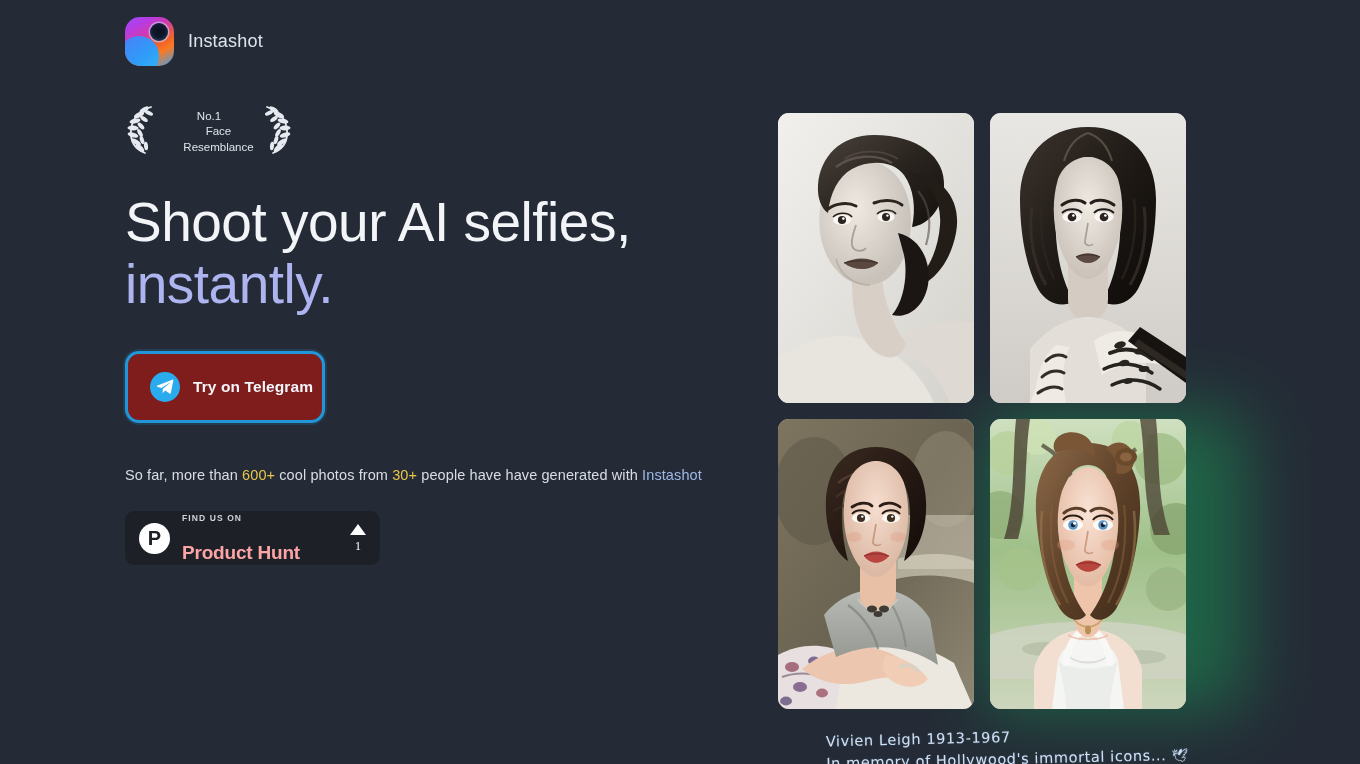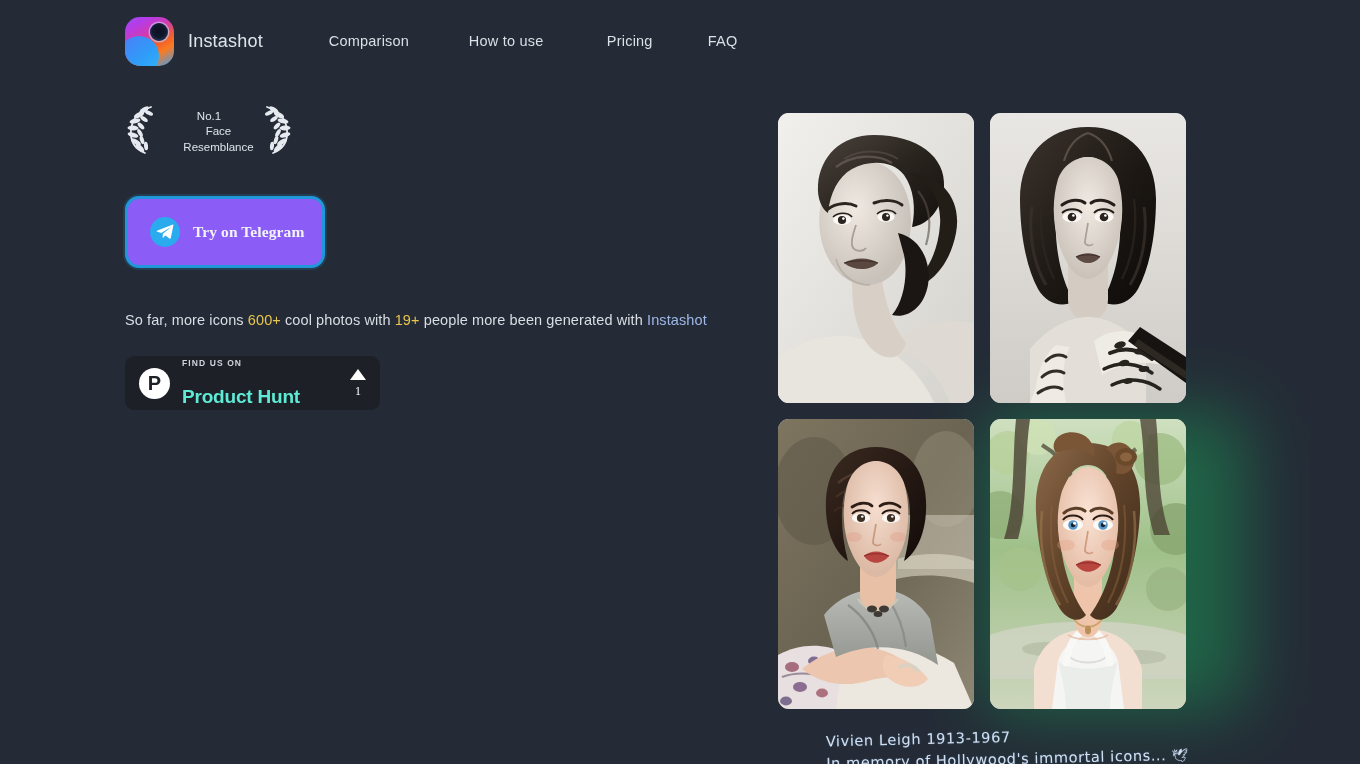"Comparison" nav.nav { html: <nav> <a>Comparison</a> <a>How to use</a> <a>Pricing</a> <a>FAQ</a> </nav> -> none }
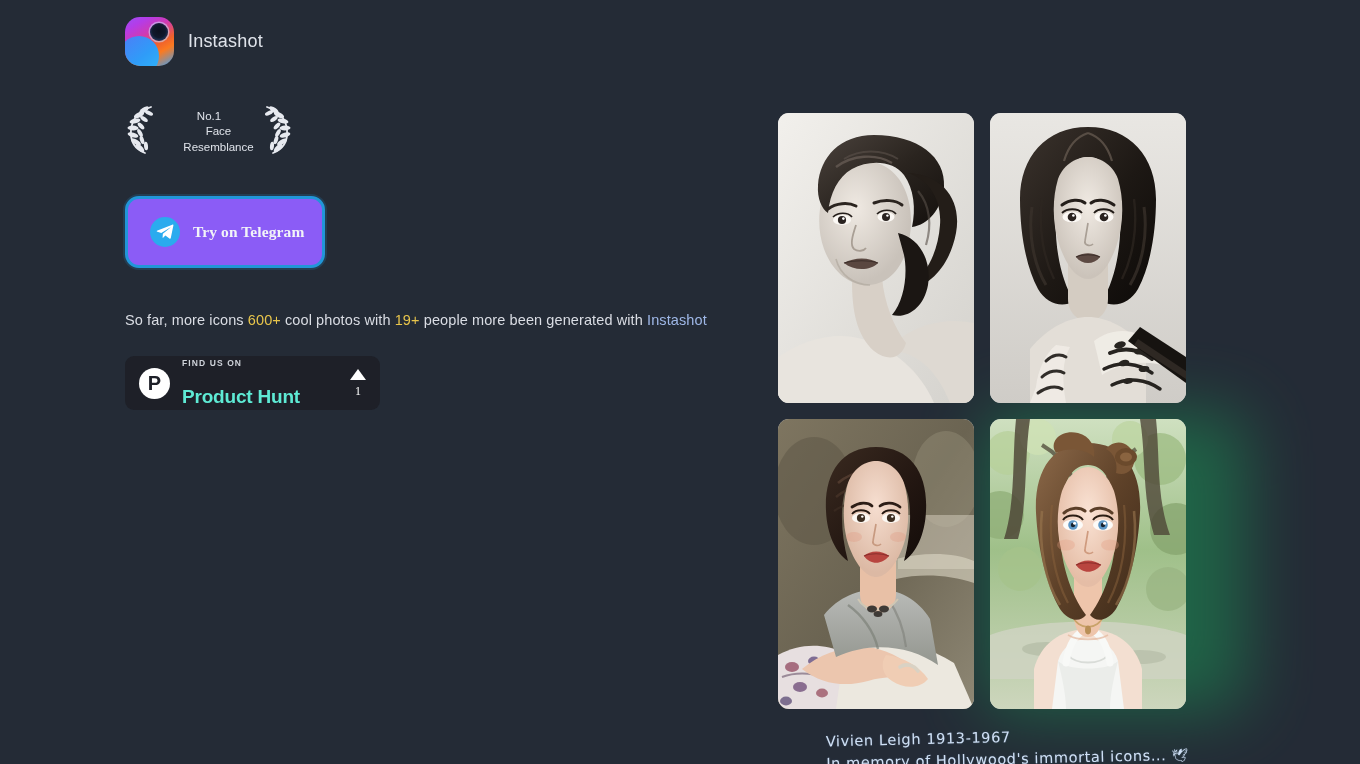"Shoot your AI selfies," h1.headline { html: none -> <h1> <span>Shoot your AI selfies,</span><br> <span>instantly.</span> </h1> }
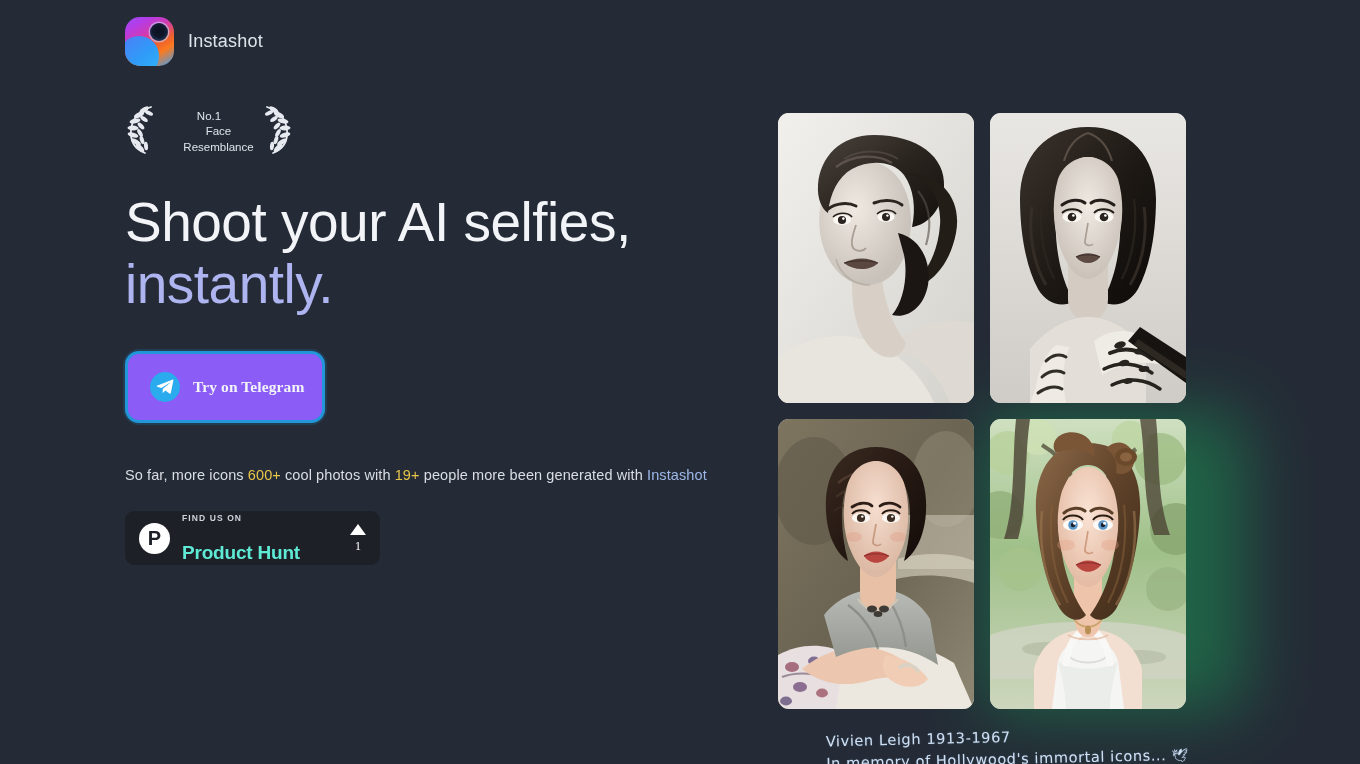"Try on Telegram" .tg-btn { background: #8b5cf6 -> #7f1d1d; font-family: Liberation Serif, serif -> none }
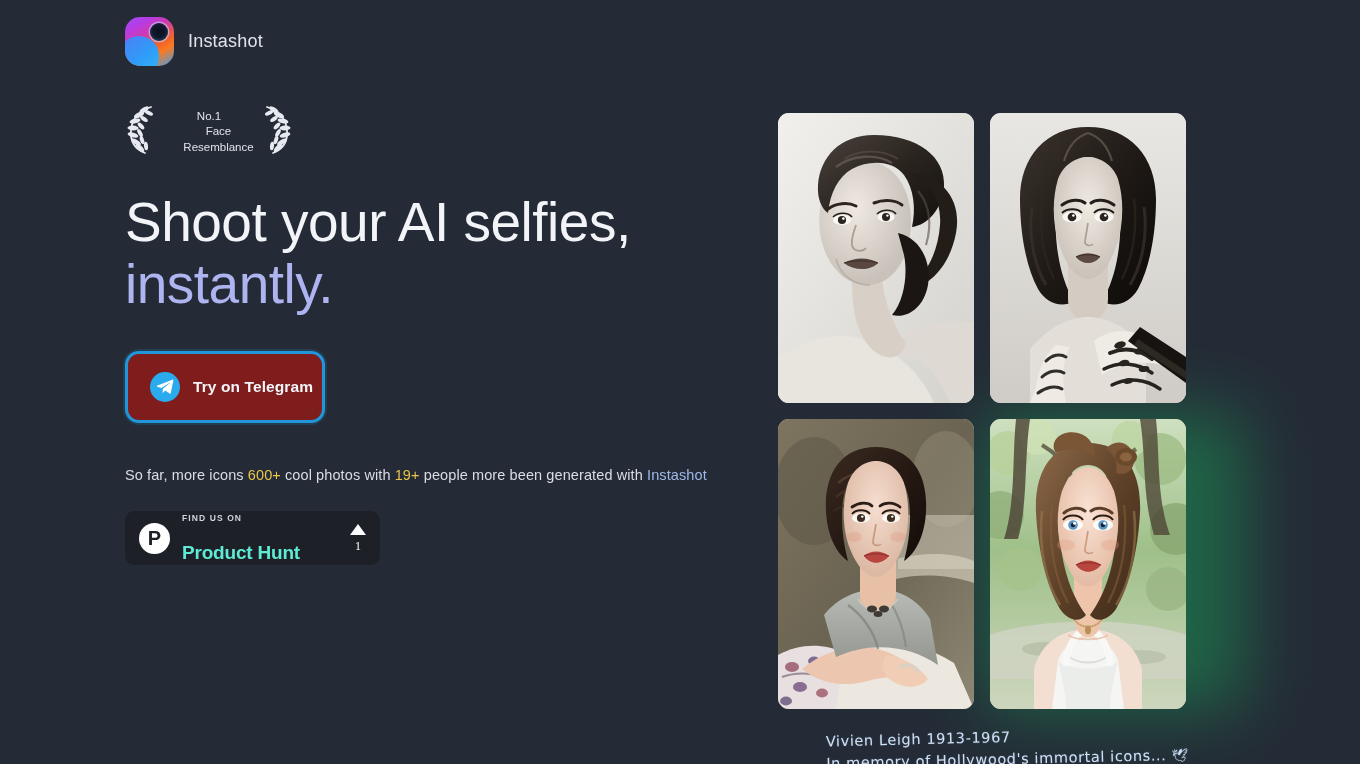"So far, more icons" span { text: icons -> than }
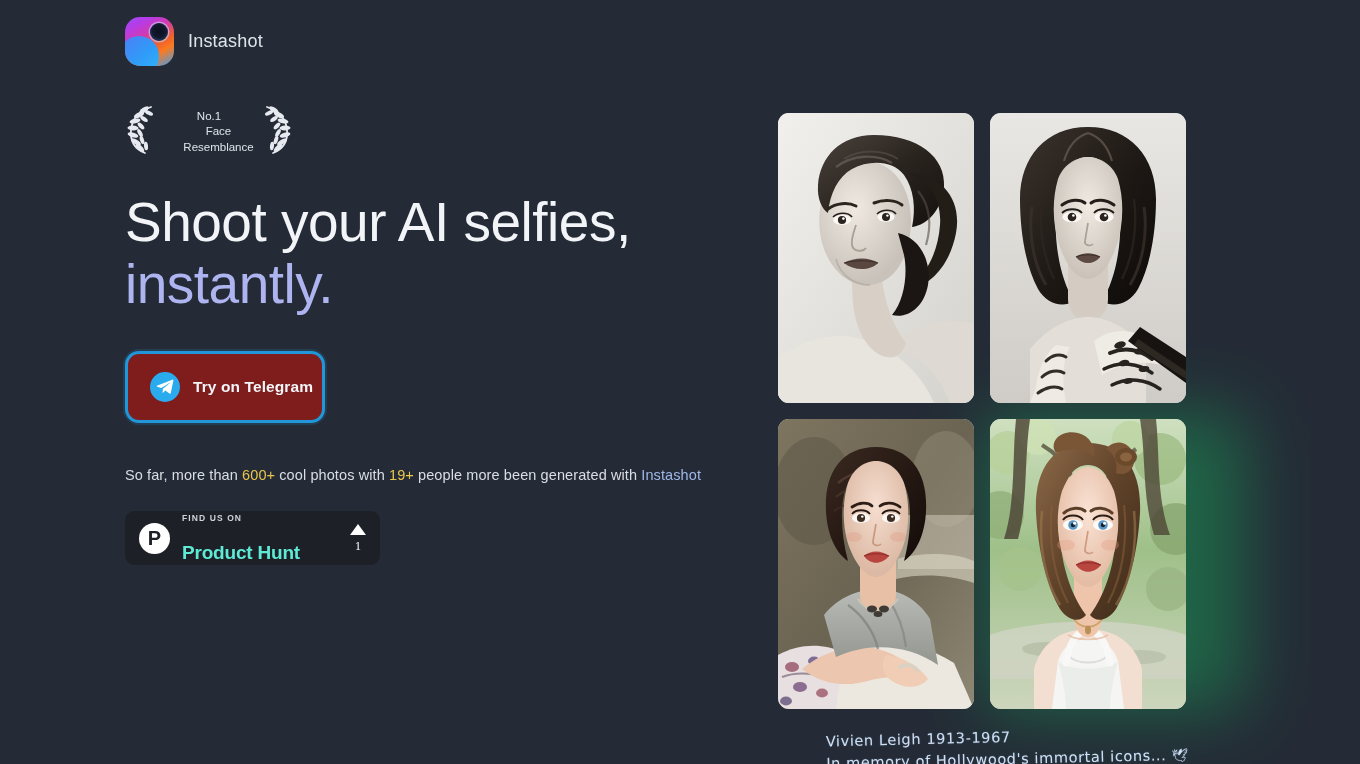"cool photos with" span { text: with -> from }
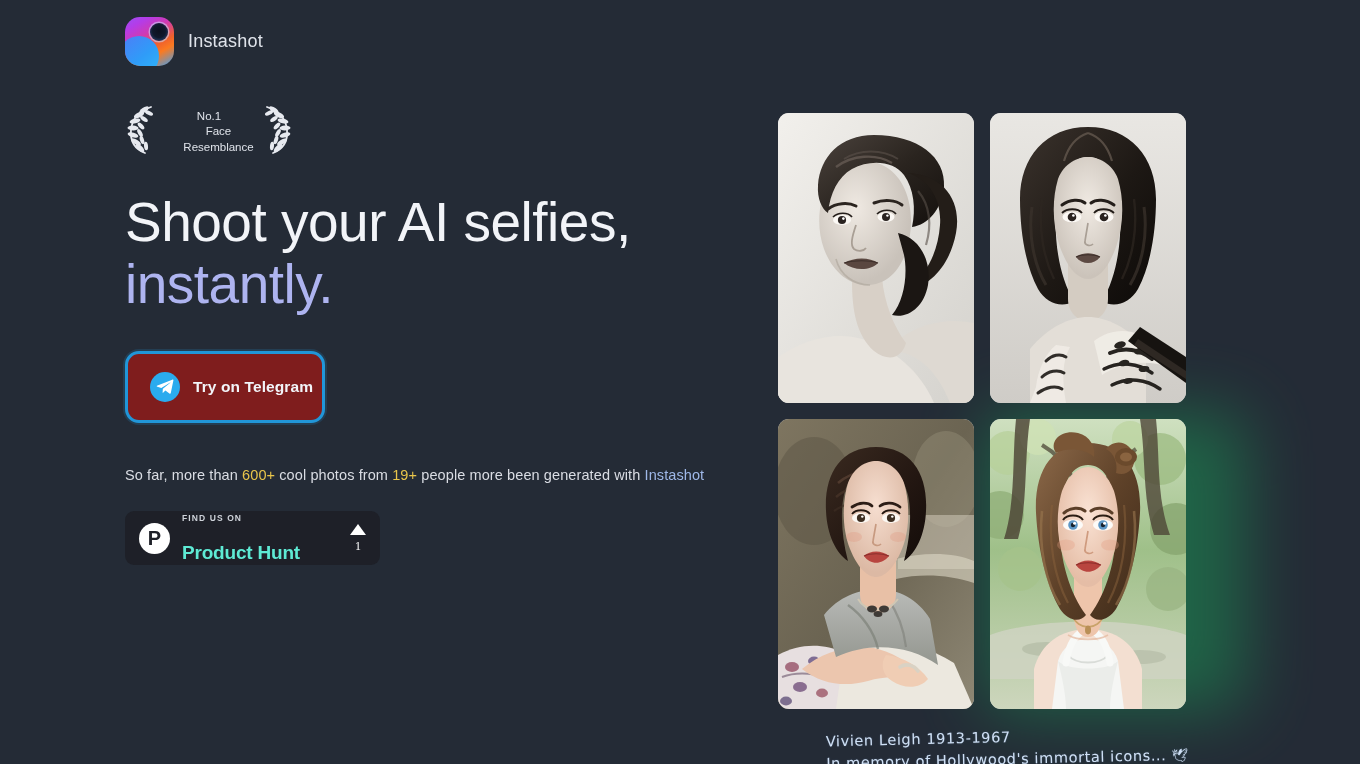"19+" span.num { text: 19+ -> 30+ }
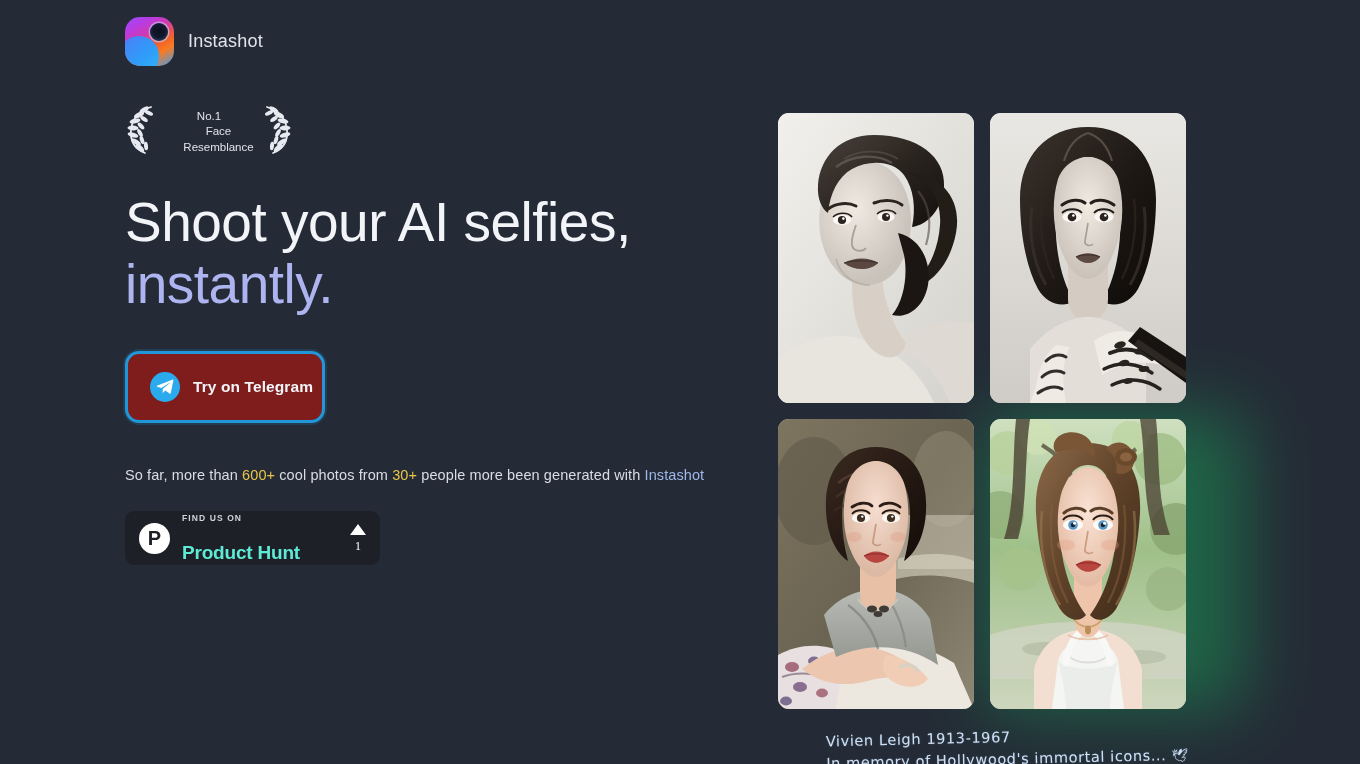"people more been generated with" span { text: more been -> have have }
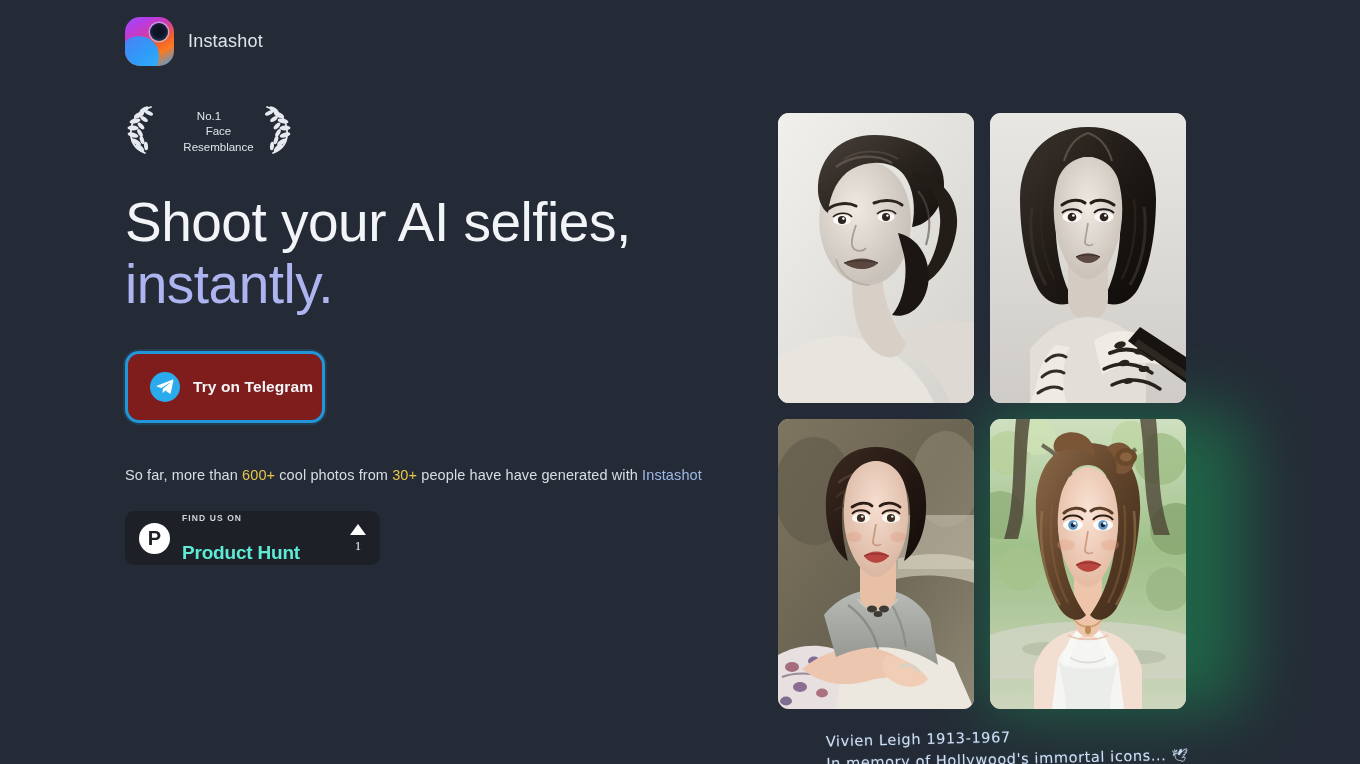"Product Hunt" .ph-name { color: #5eead4 -> #fca5a5 }
